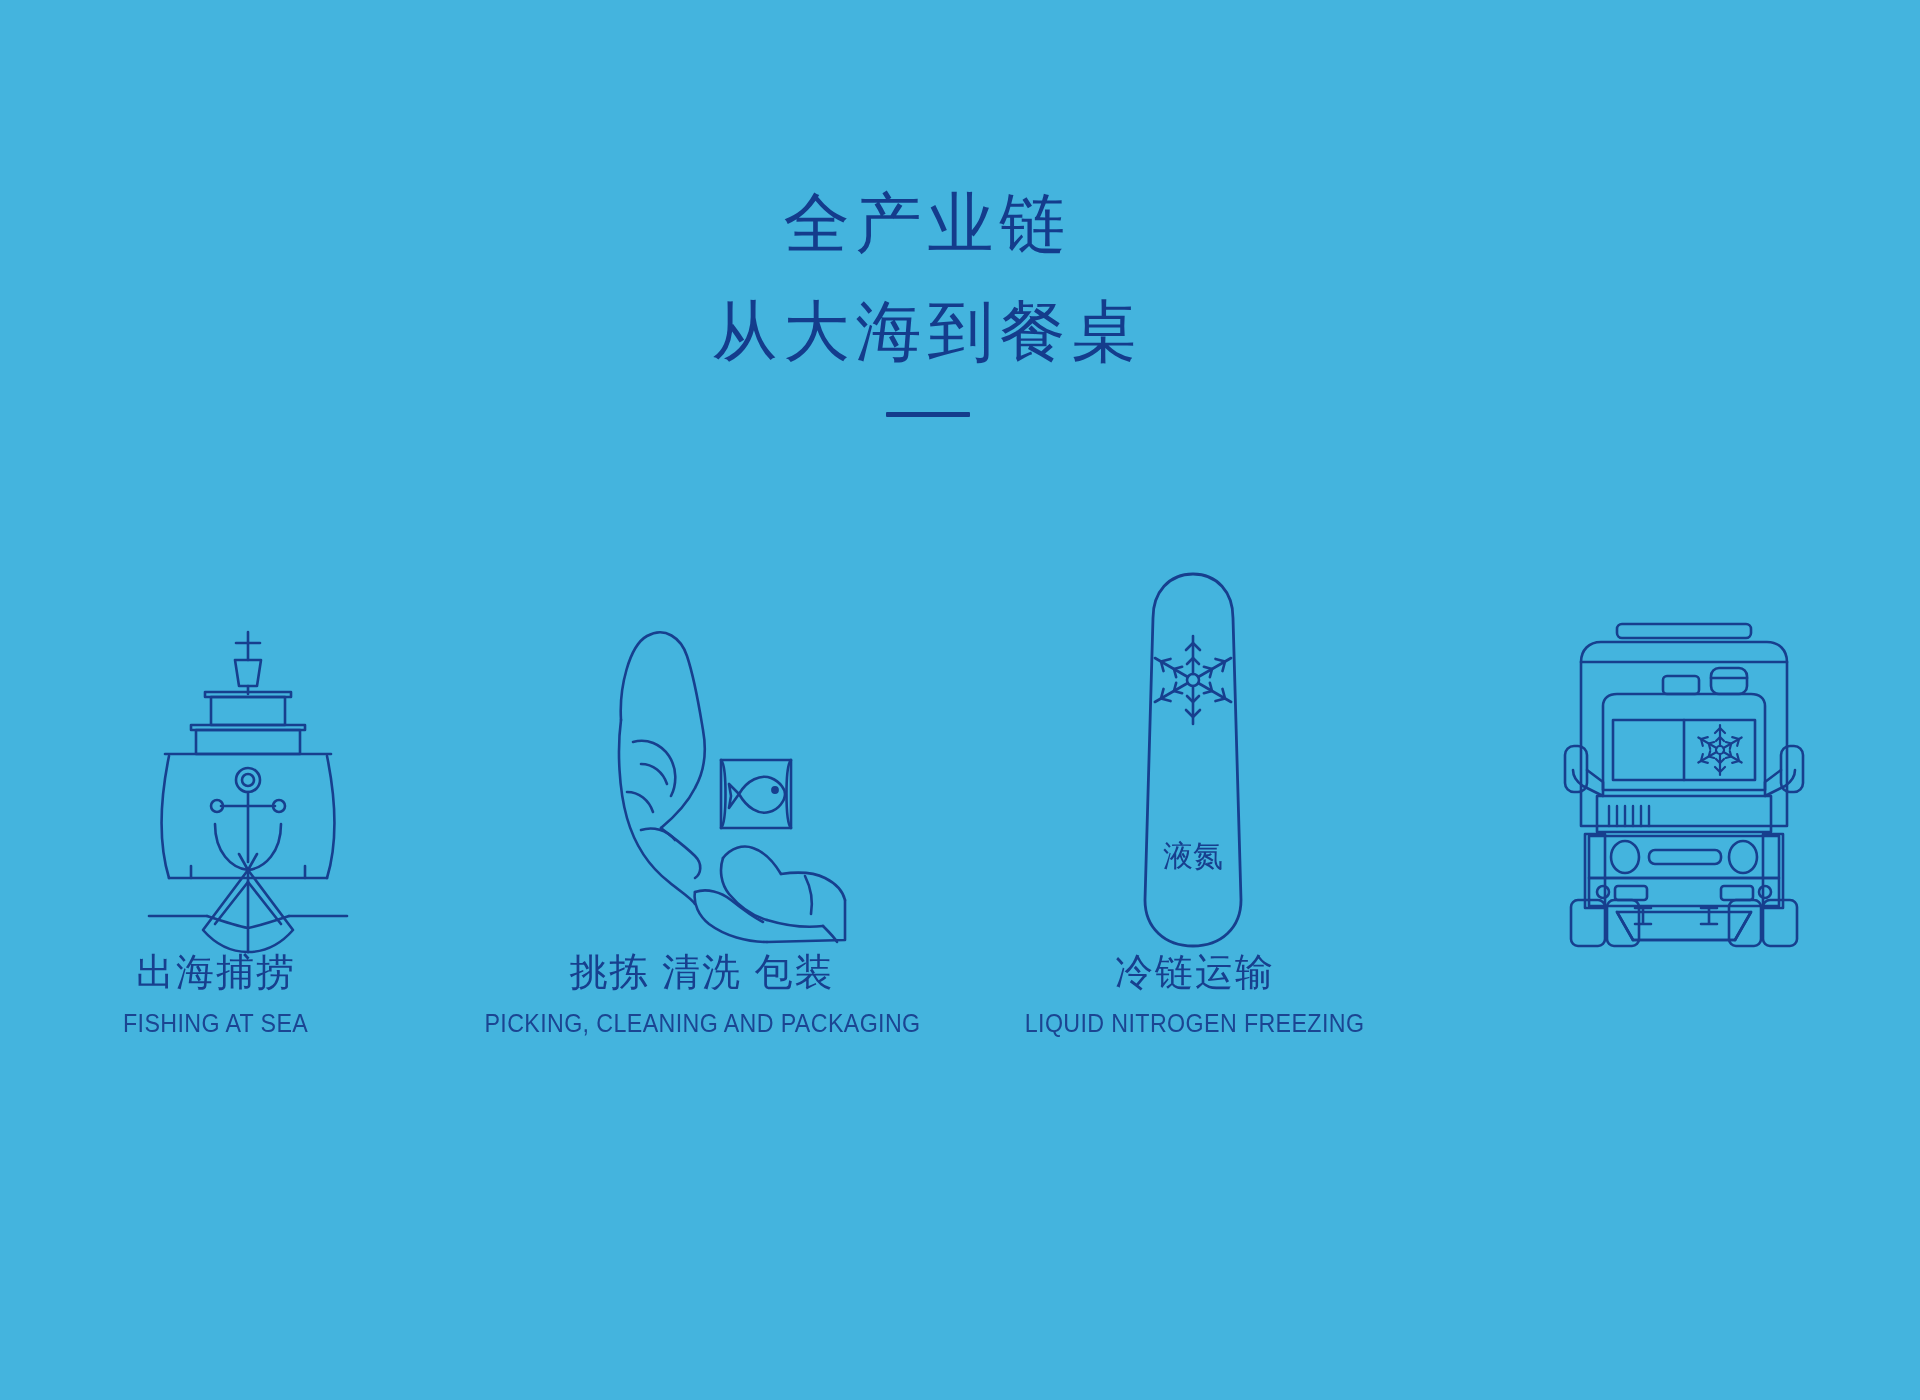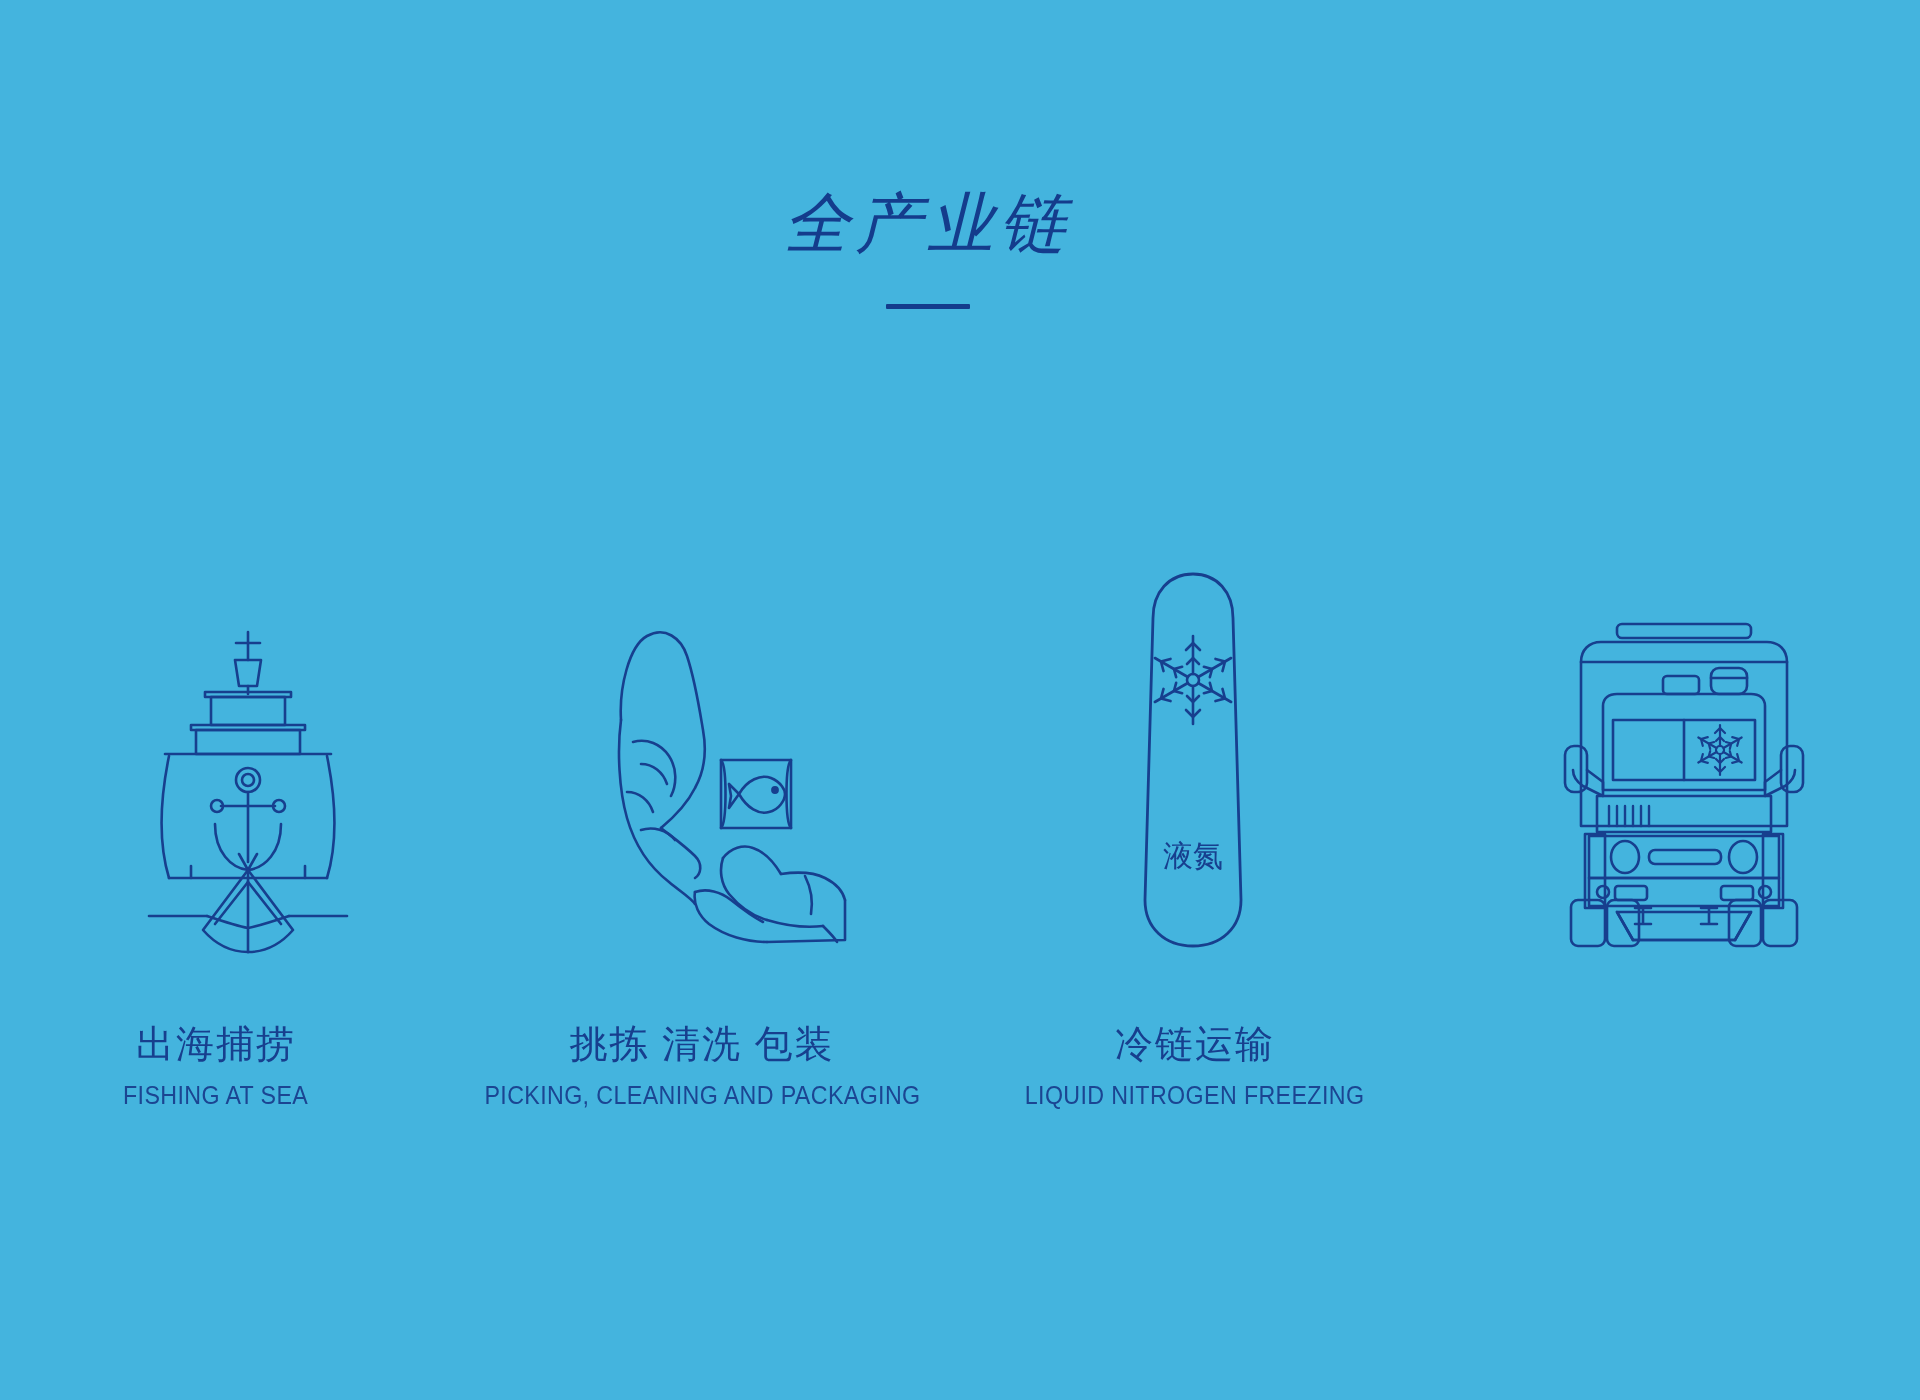"全产业链" .headline { font-style: italic -> none }
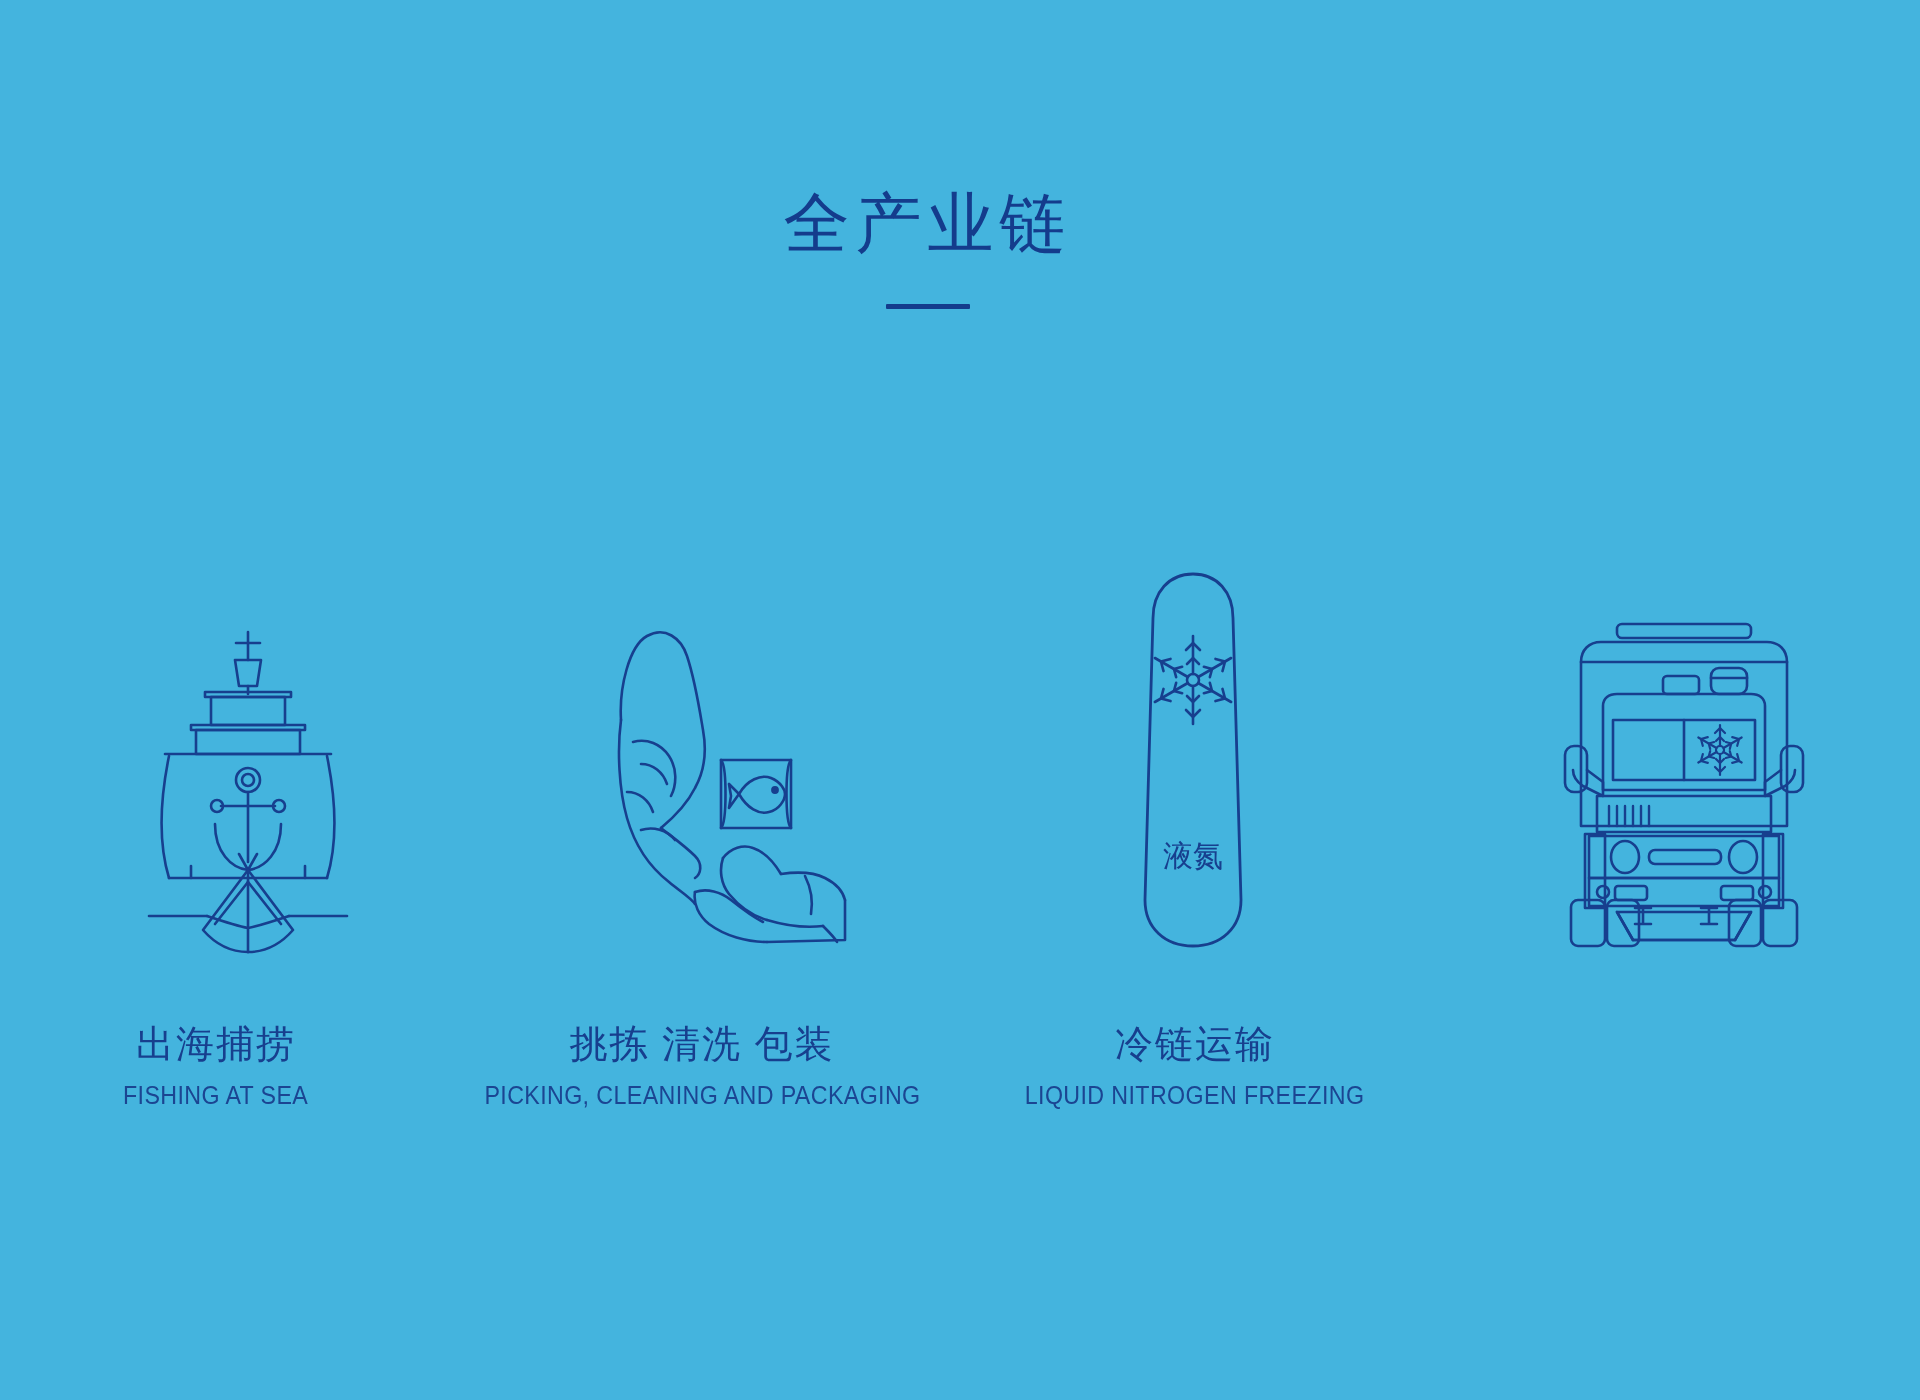"从大海到餐桌" div.headline { html: none -> <div>从大海到餐桌</div> }
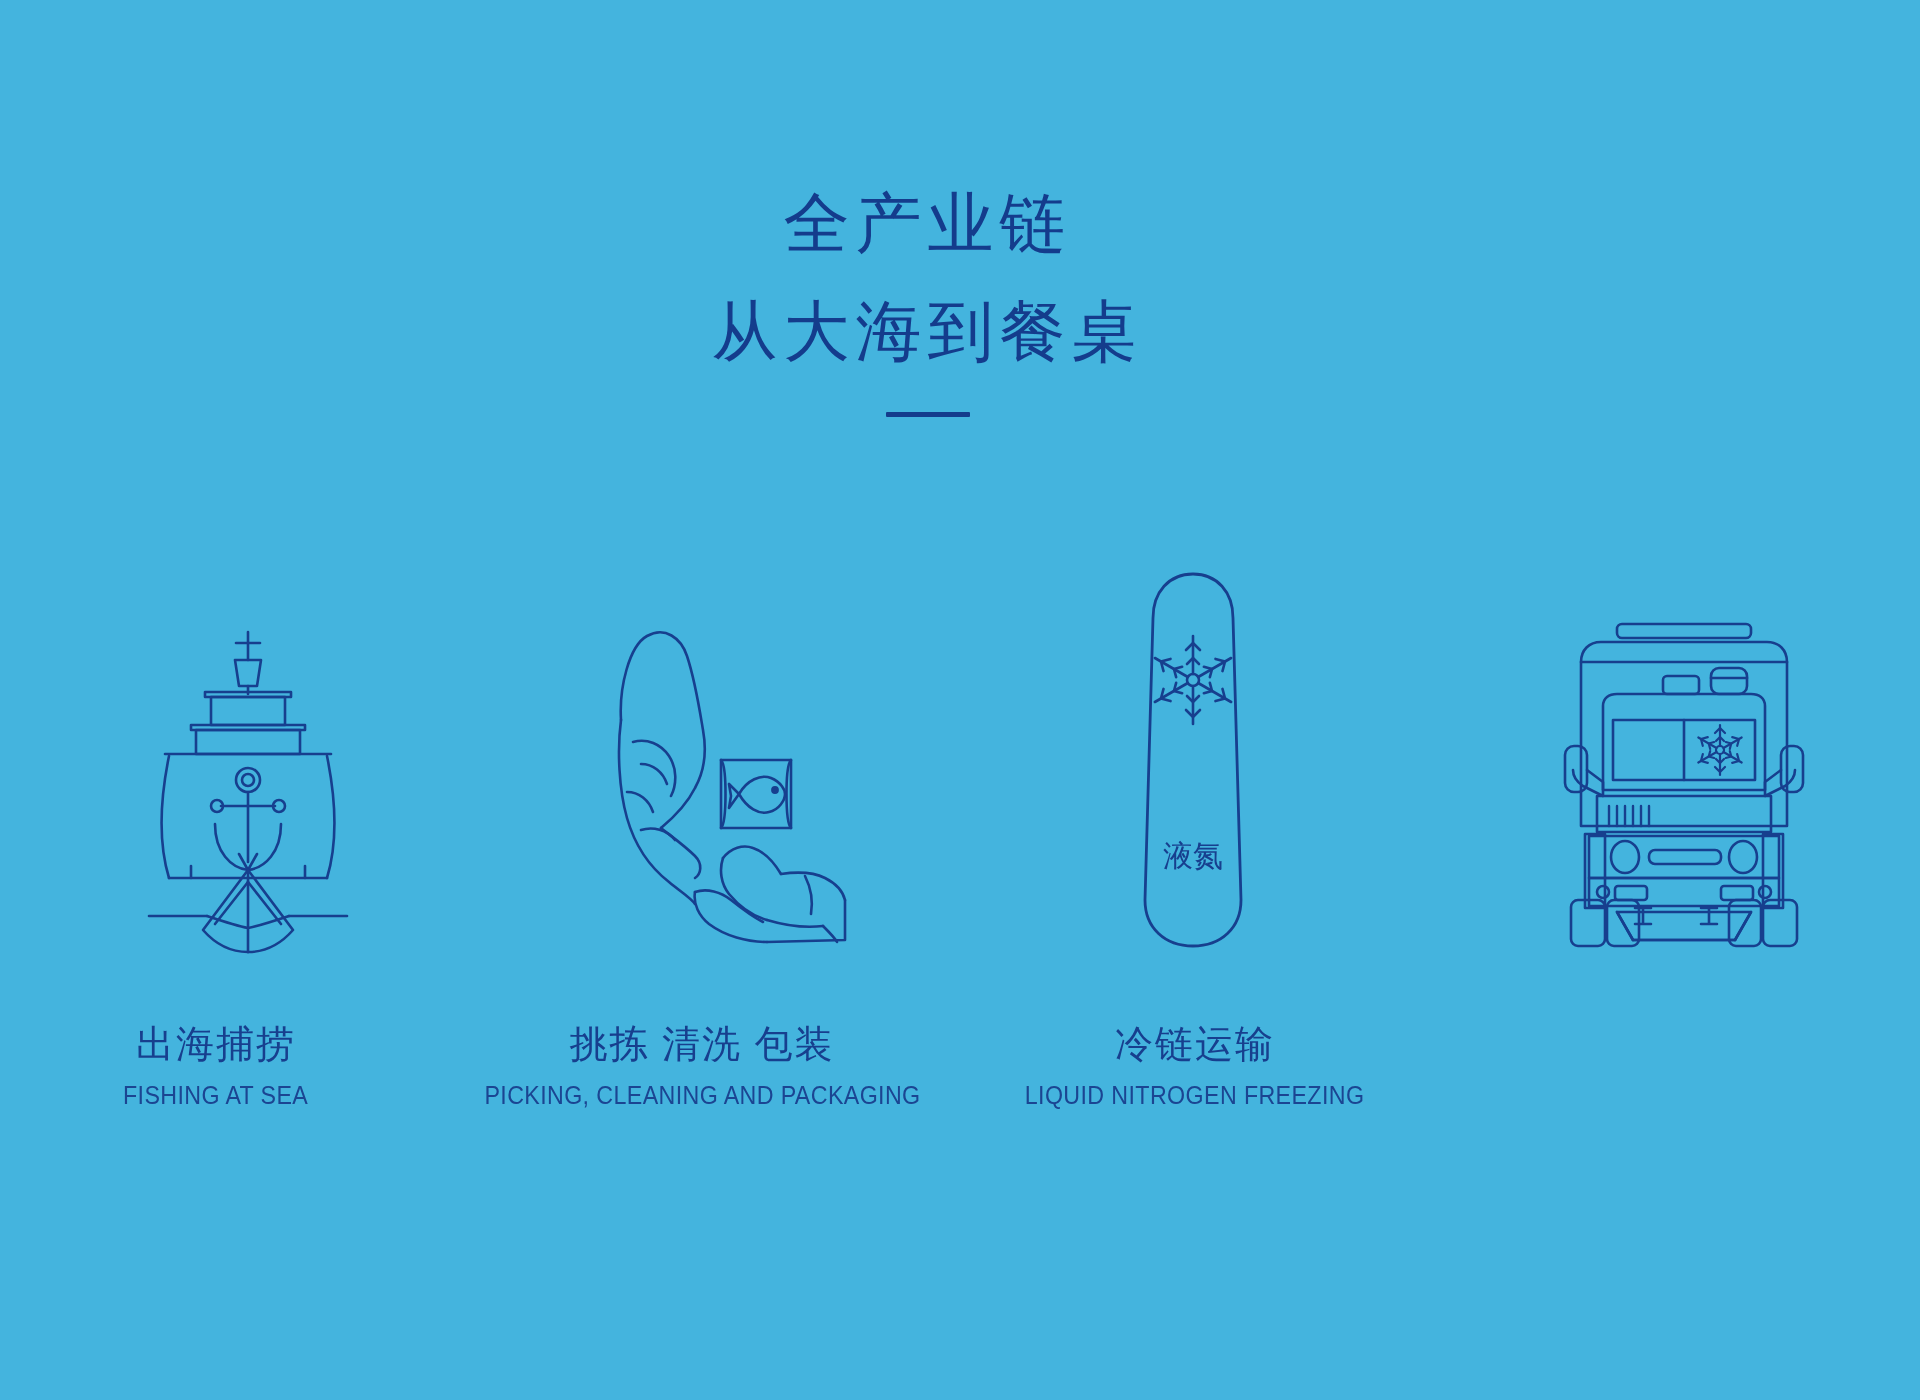"出海捕捞" .labels { margin-top: 72px -> none }
